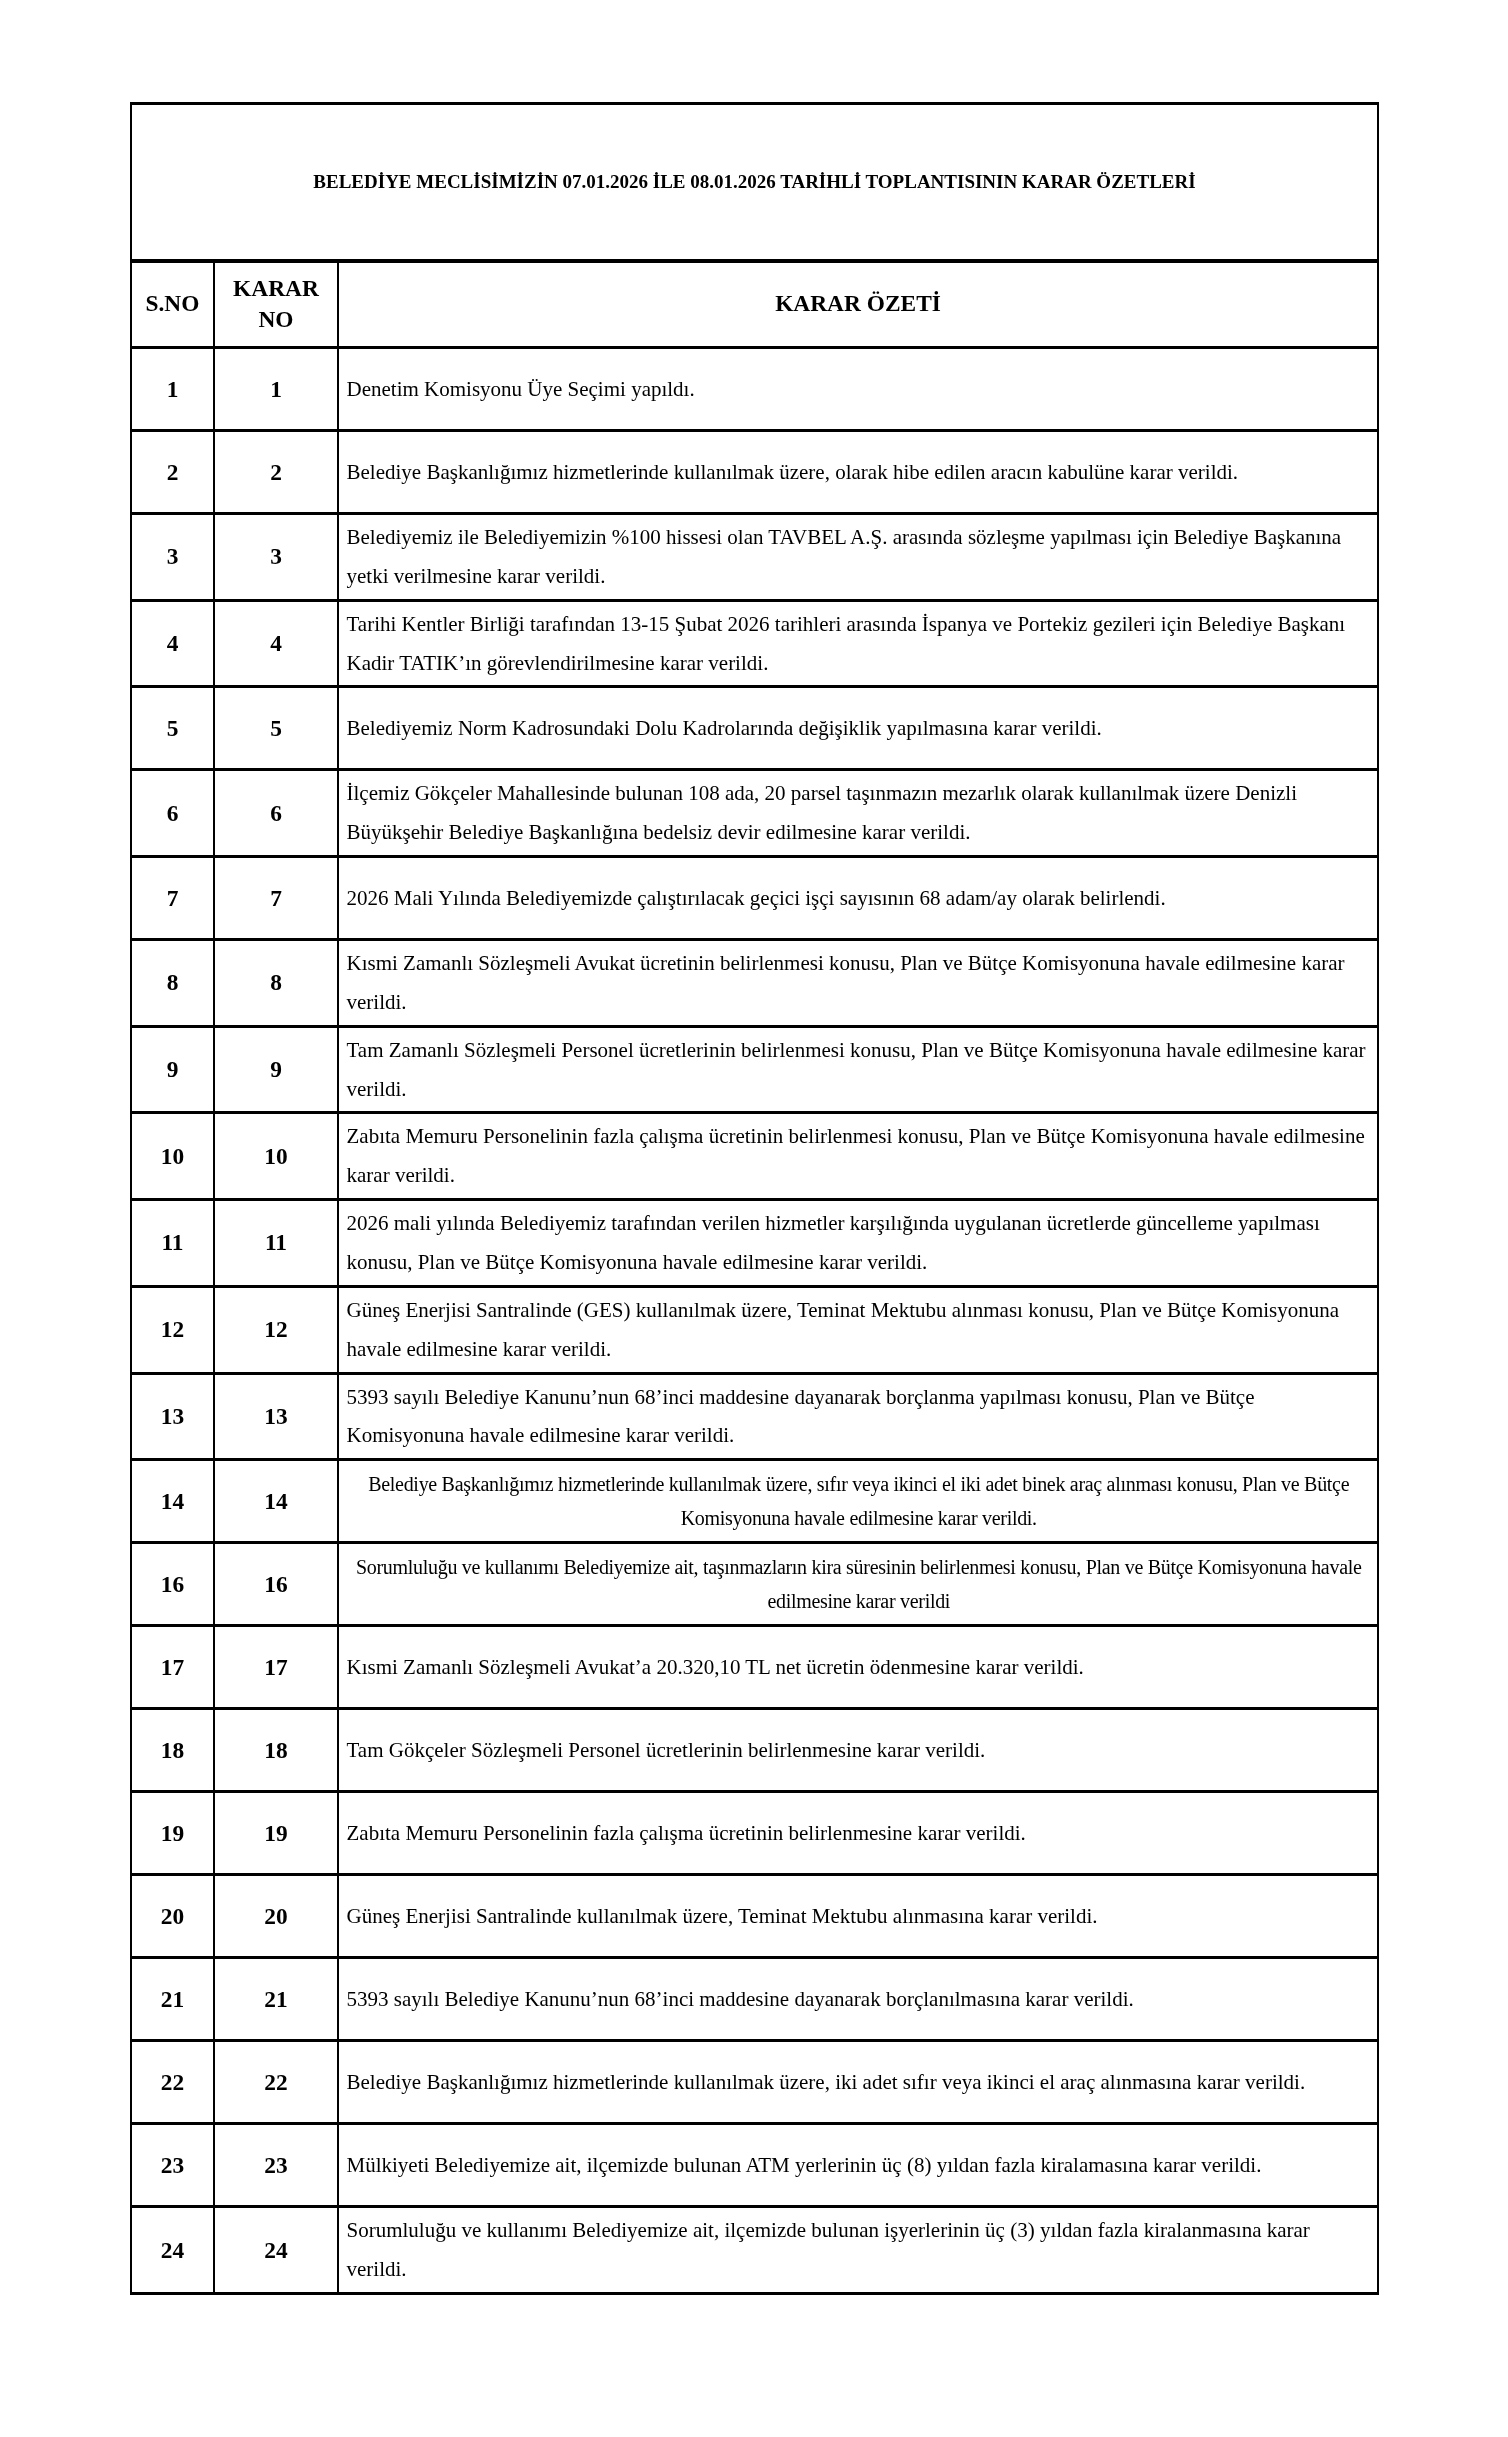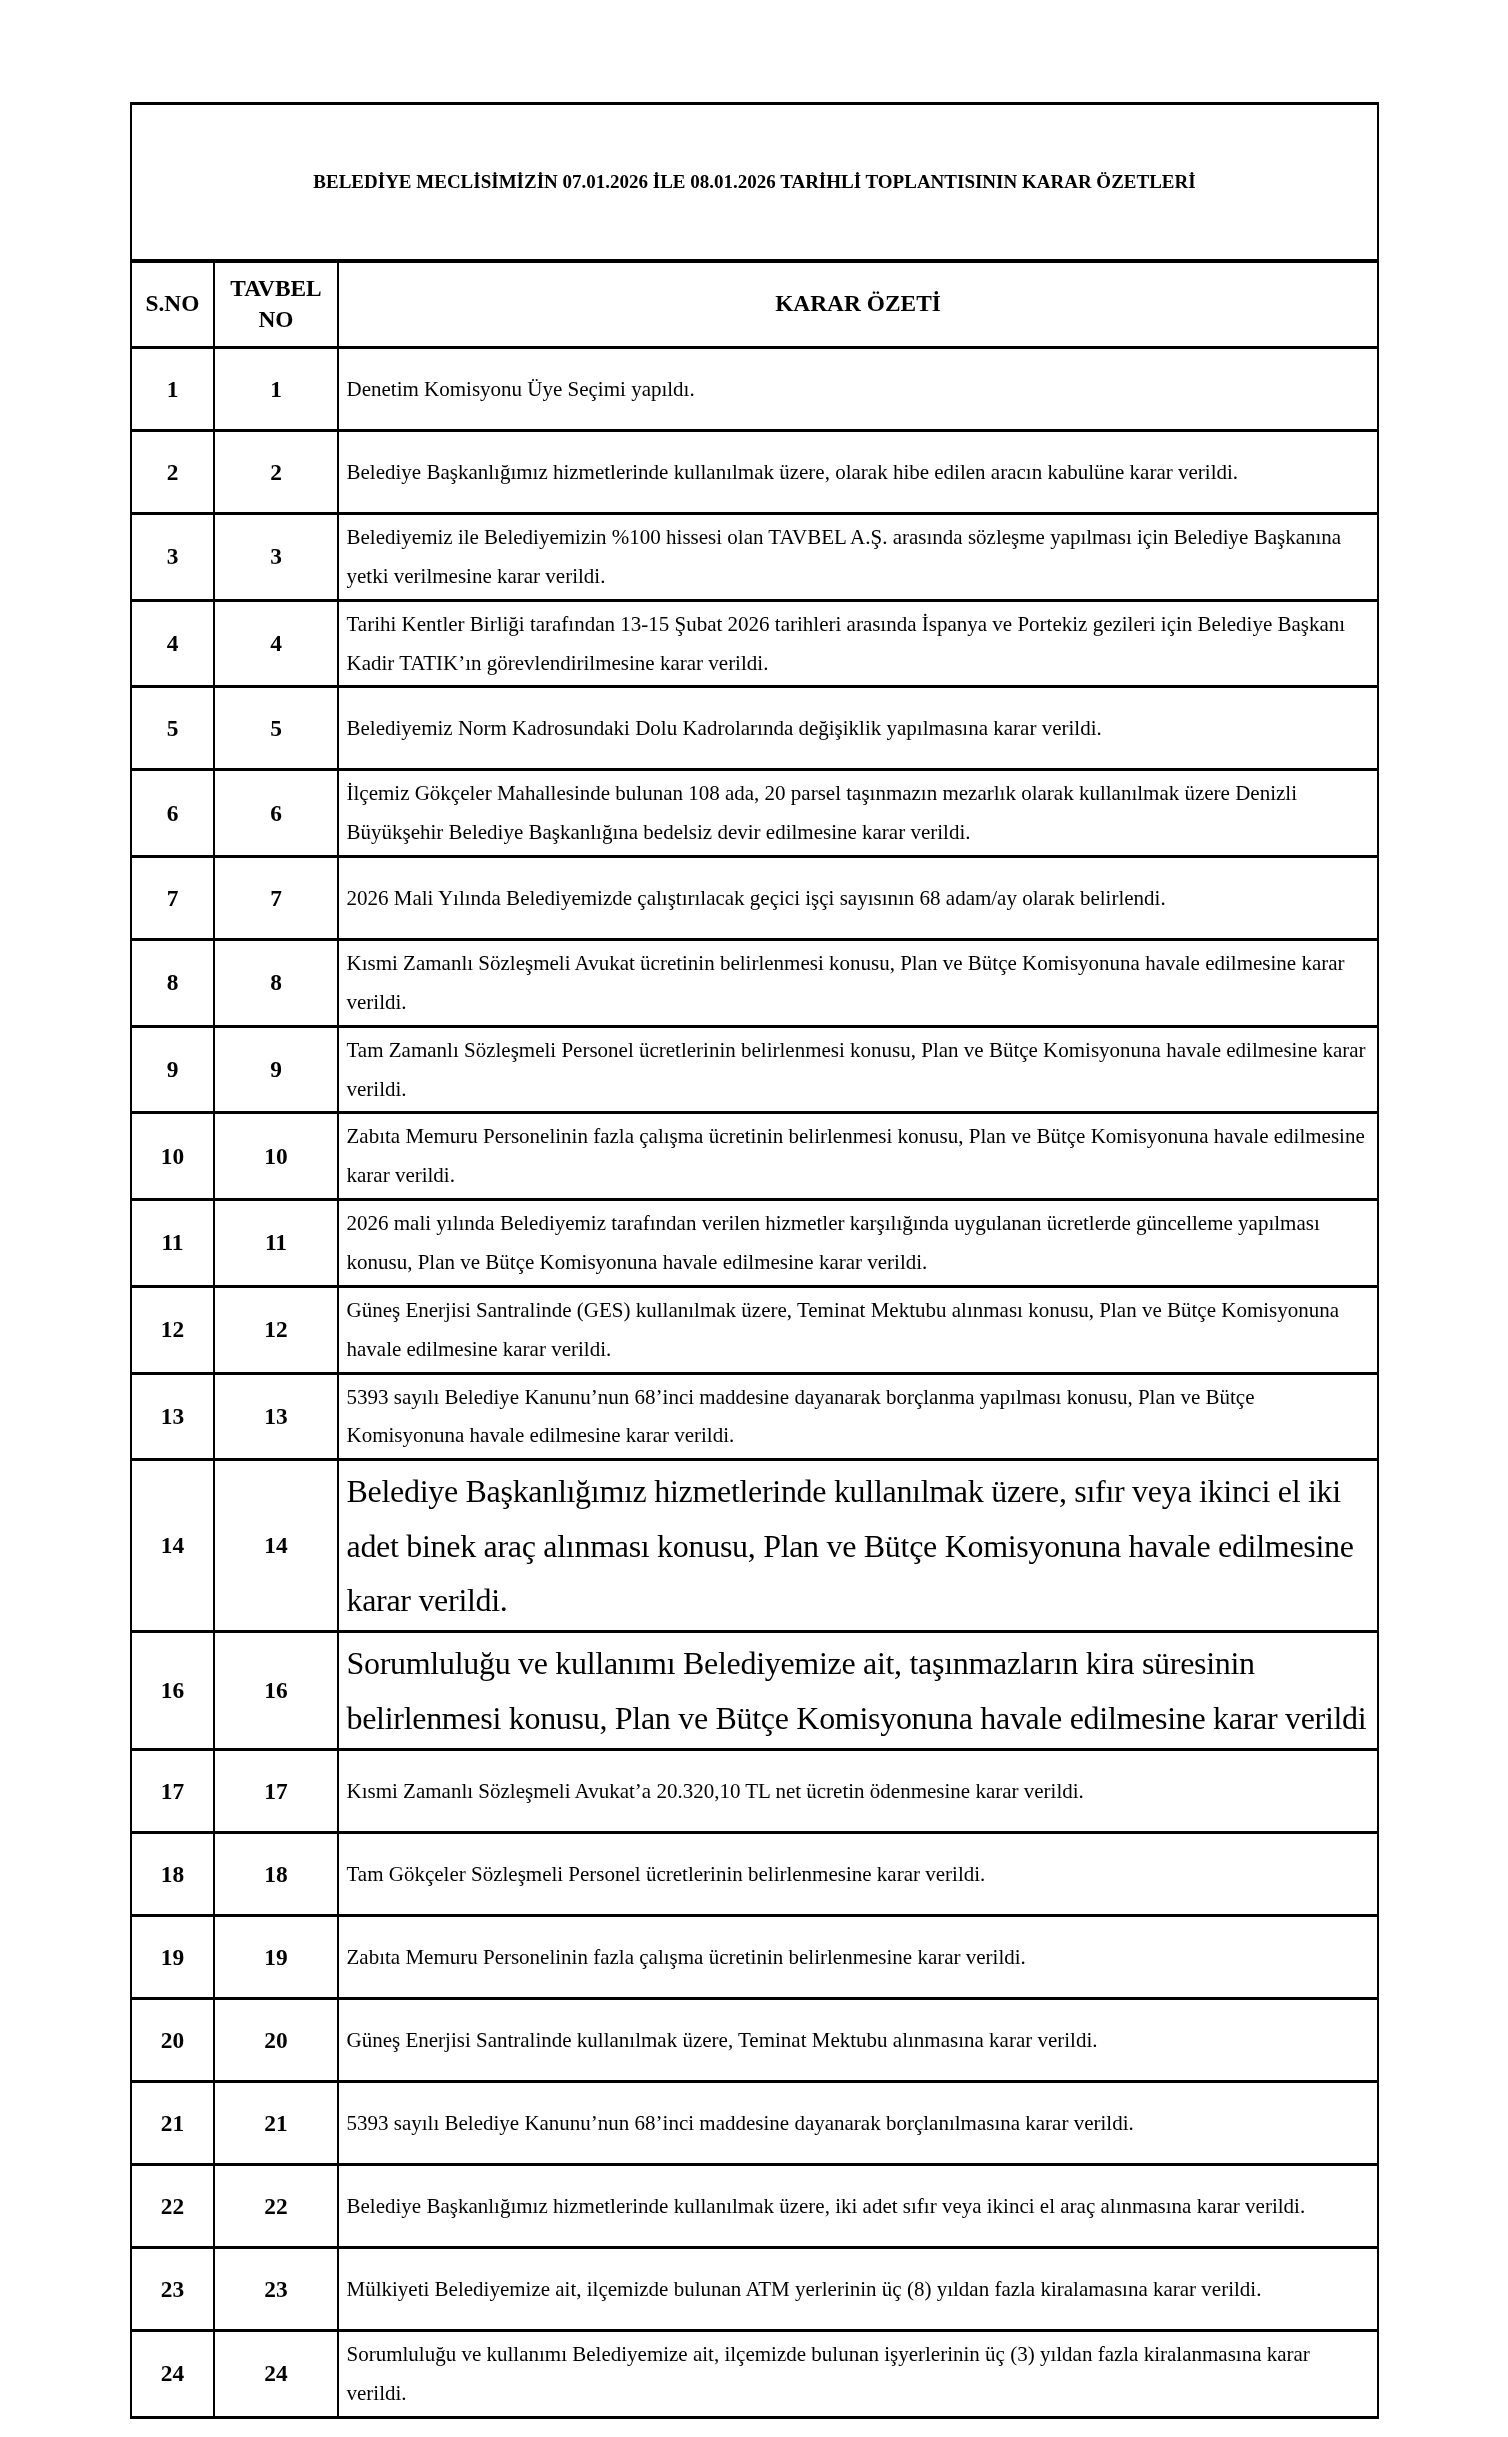"TAVBEL NO" td { text: TAVBEL -> KARAR }
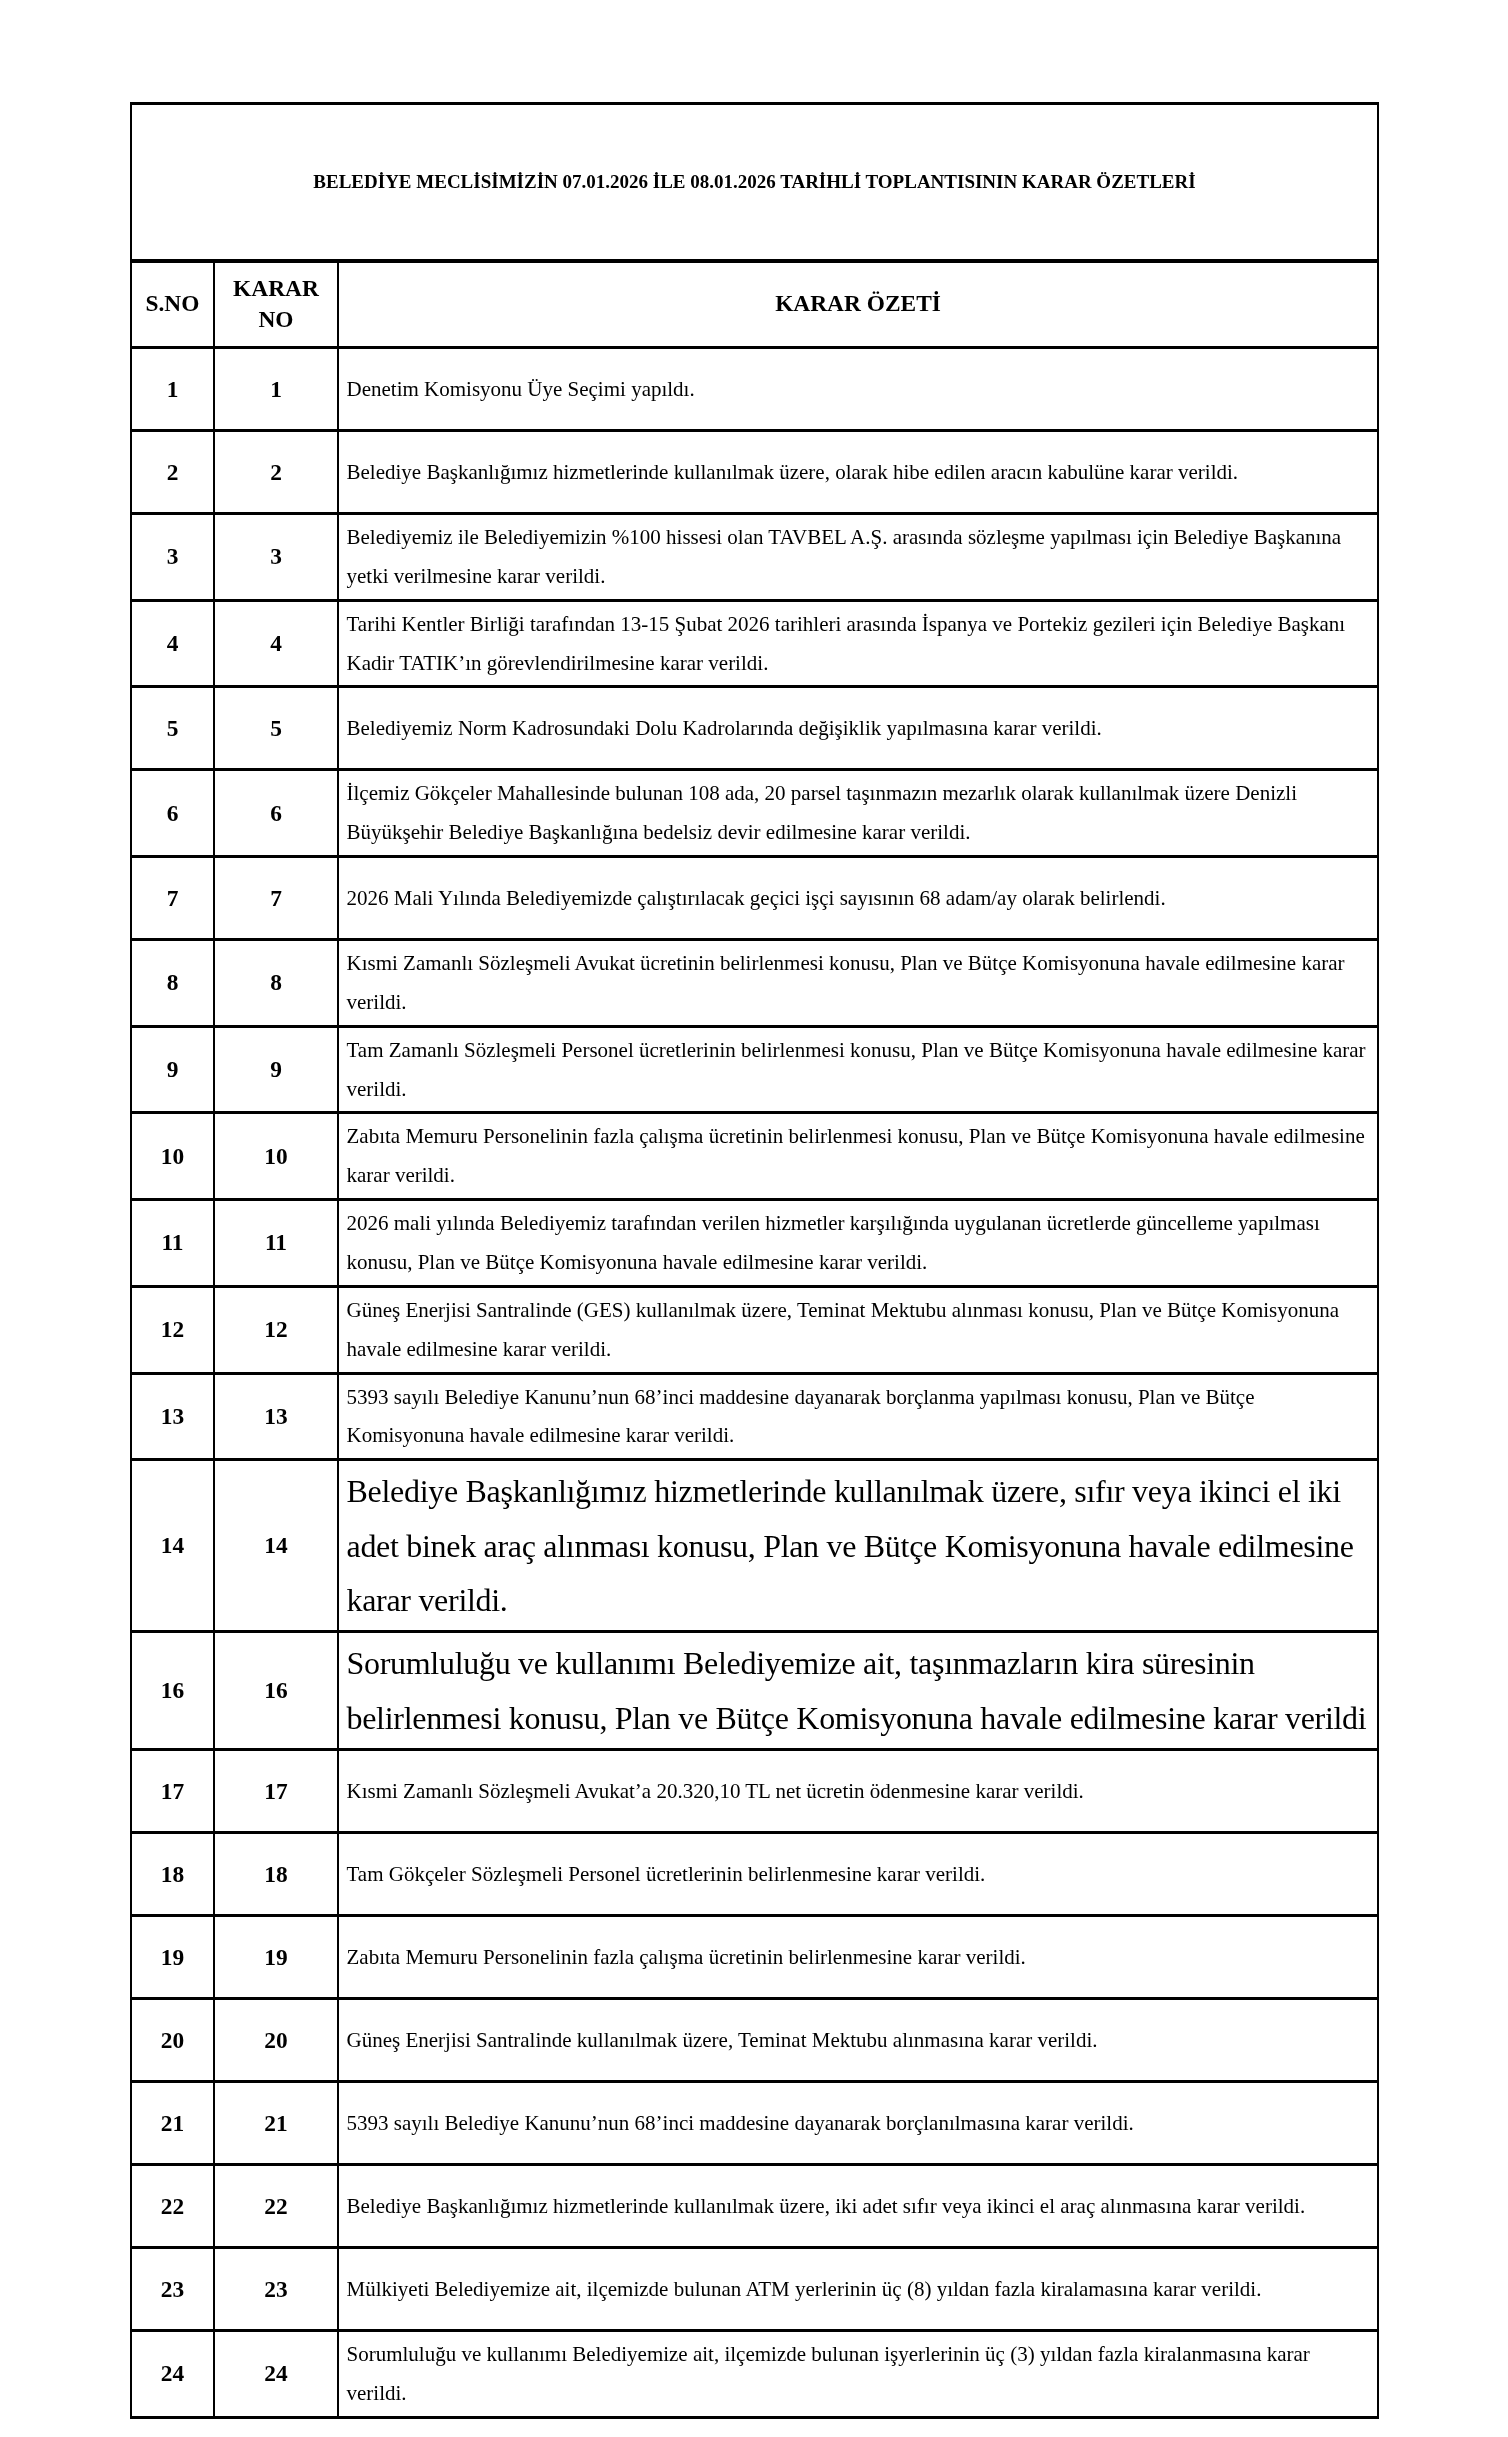"Belediye Başkanlığımız hizmetlerinde kullanılmak üzere, sıfır" td.ozet-cell.large { font-size: 32px -> 20px; text-align: none -> center }
